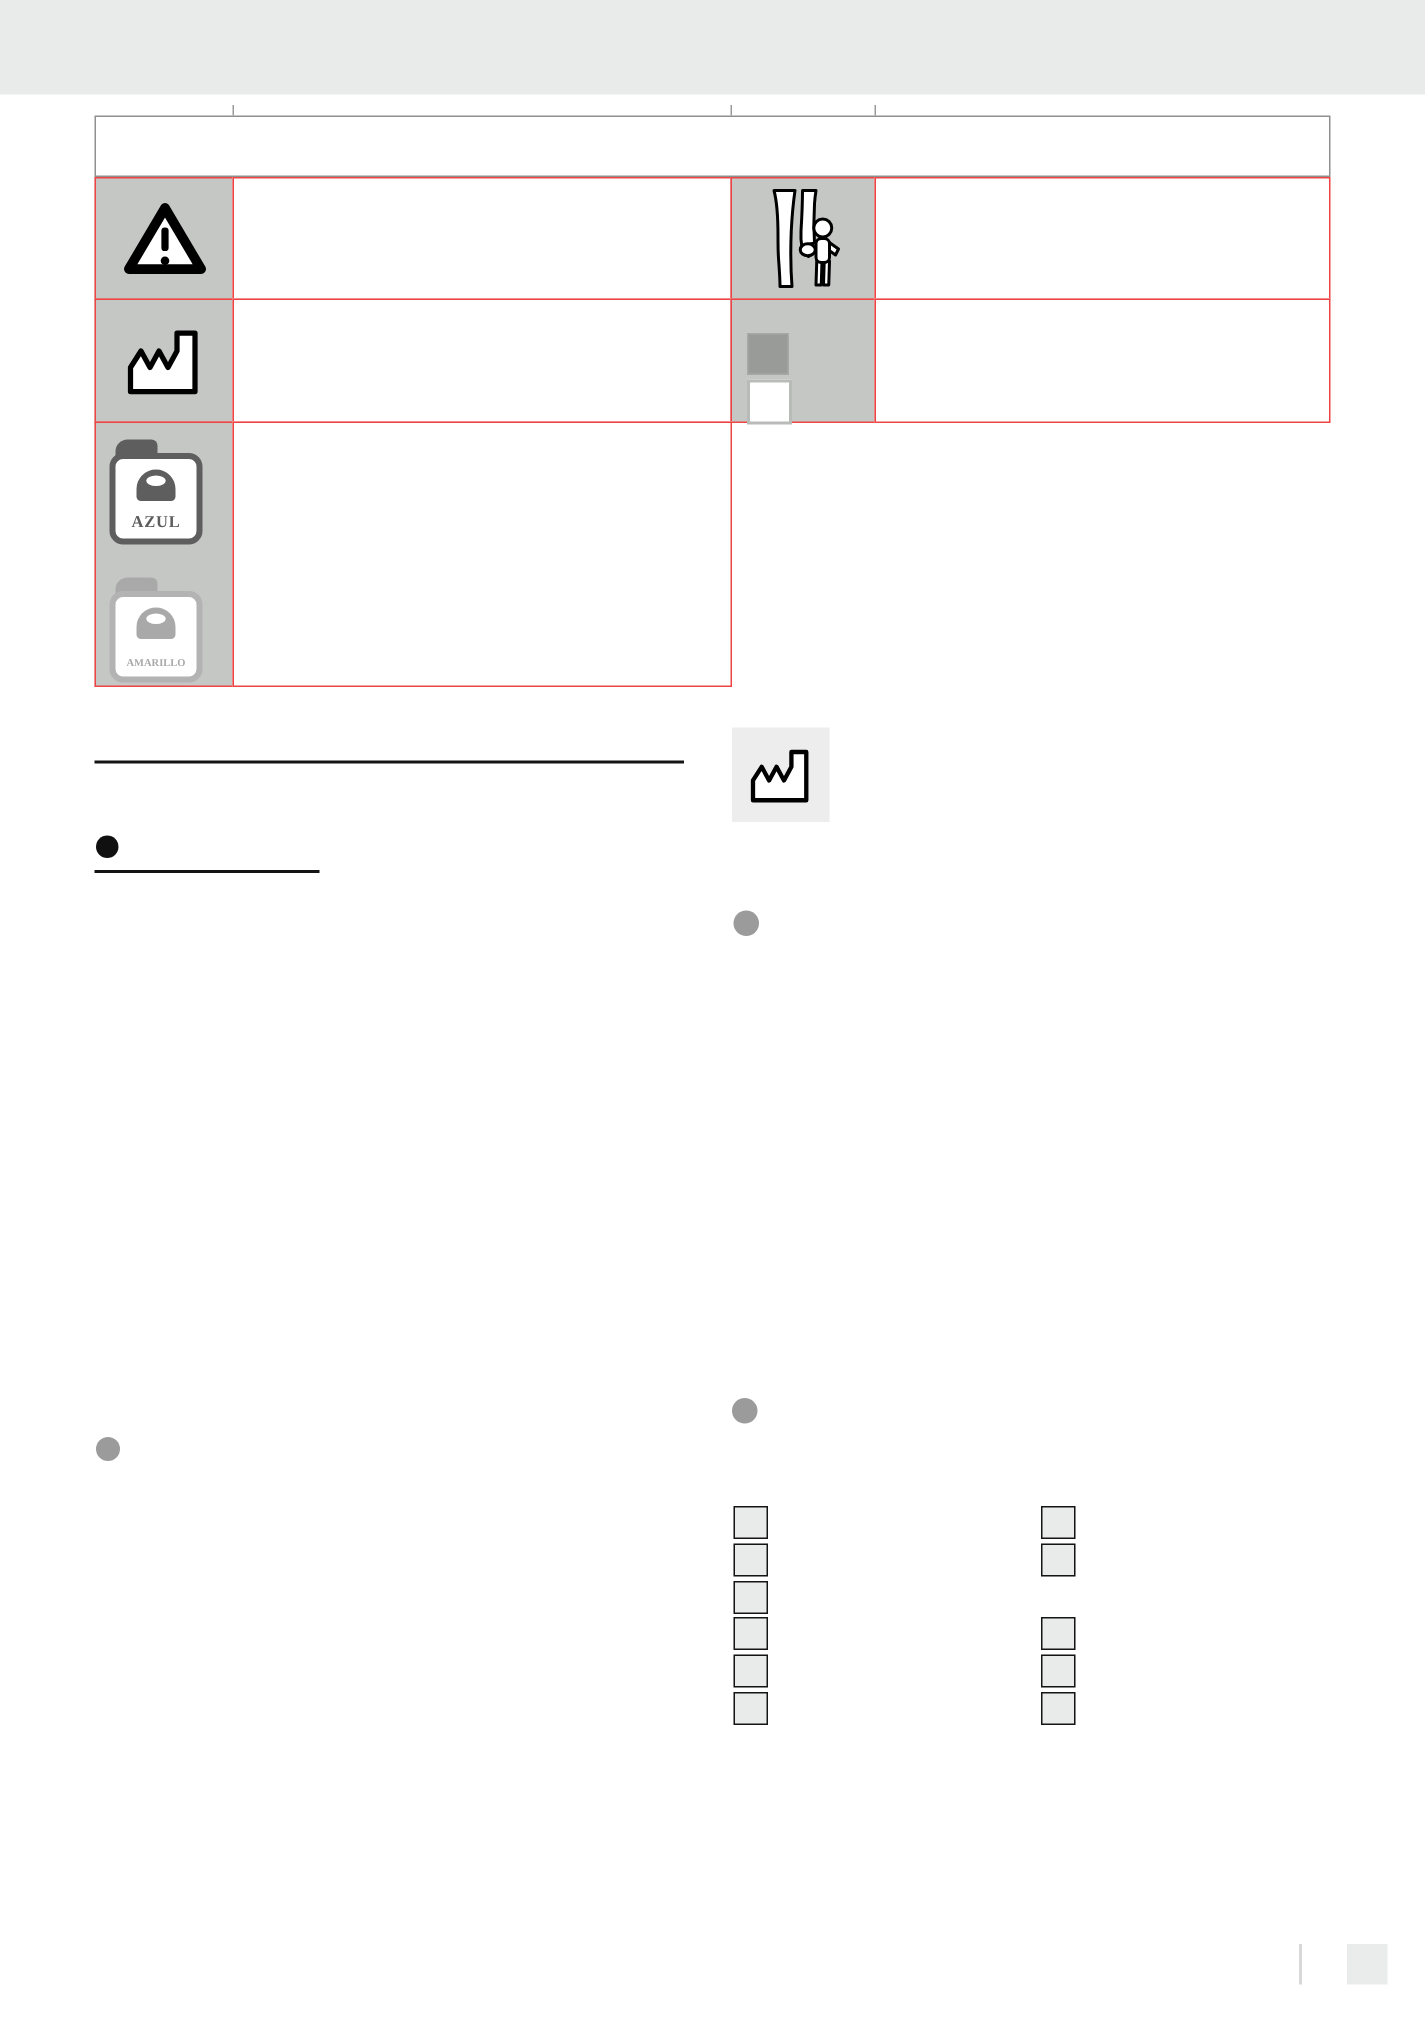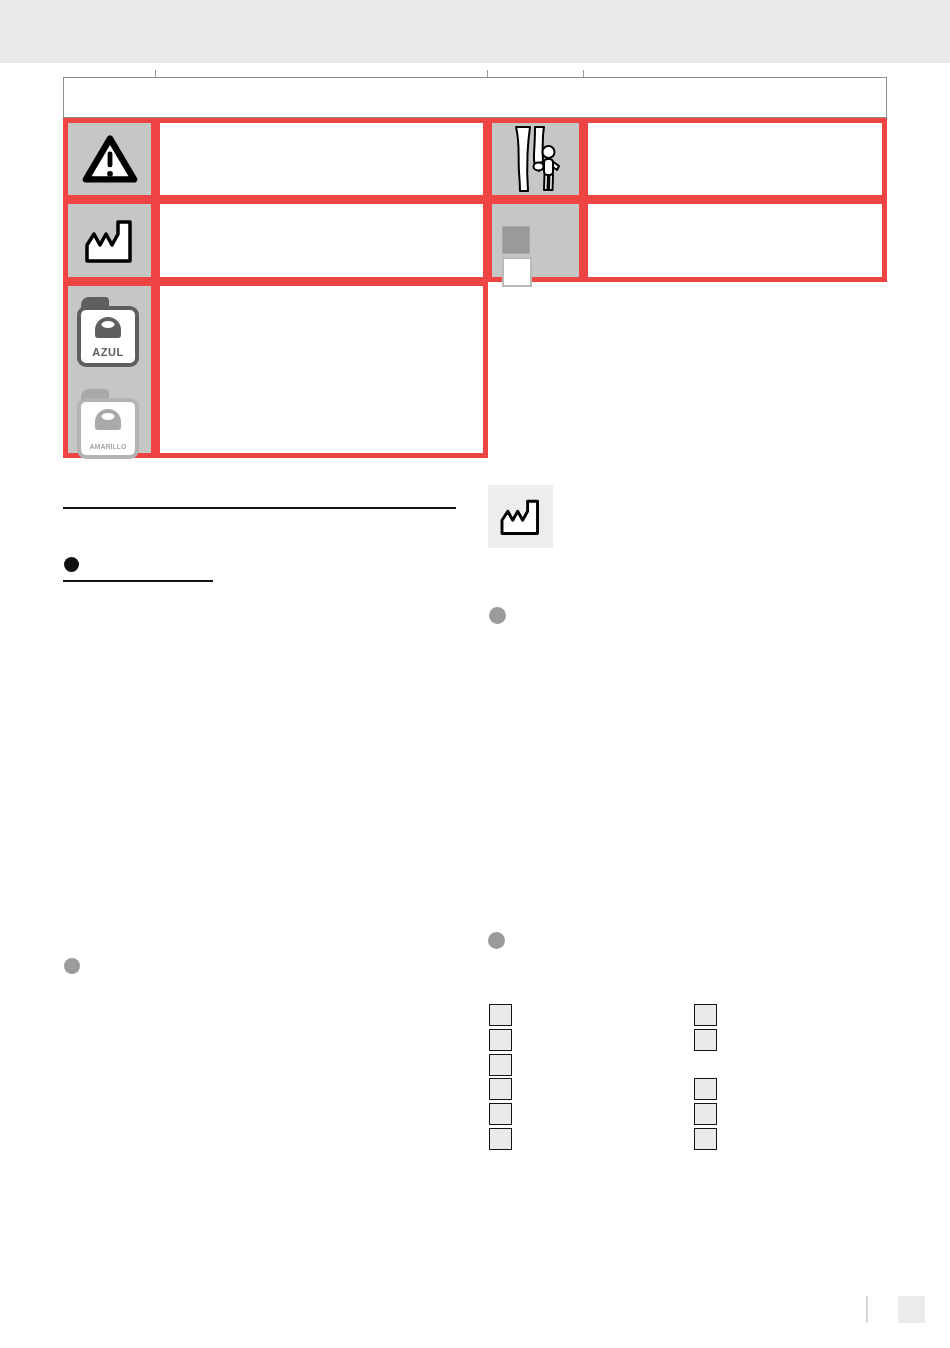"AZUL" .cell { border: 5px solid #ef4444 -> 1px solid #ef4444; font-family: none -> Liberation Serif, serif }
